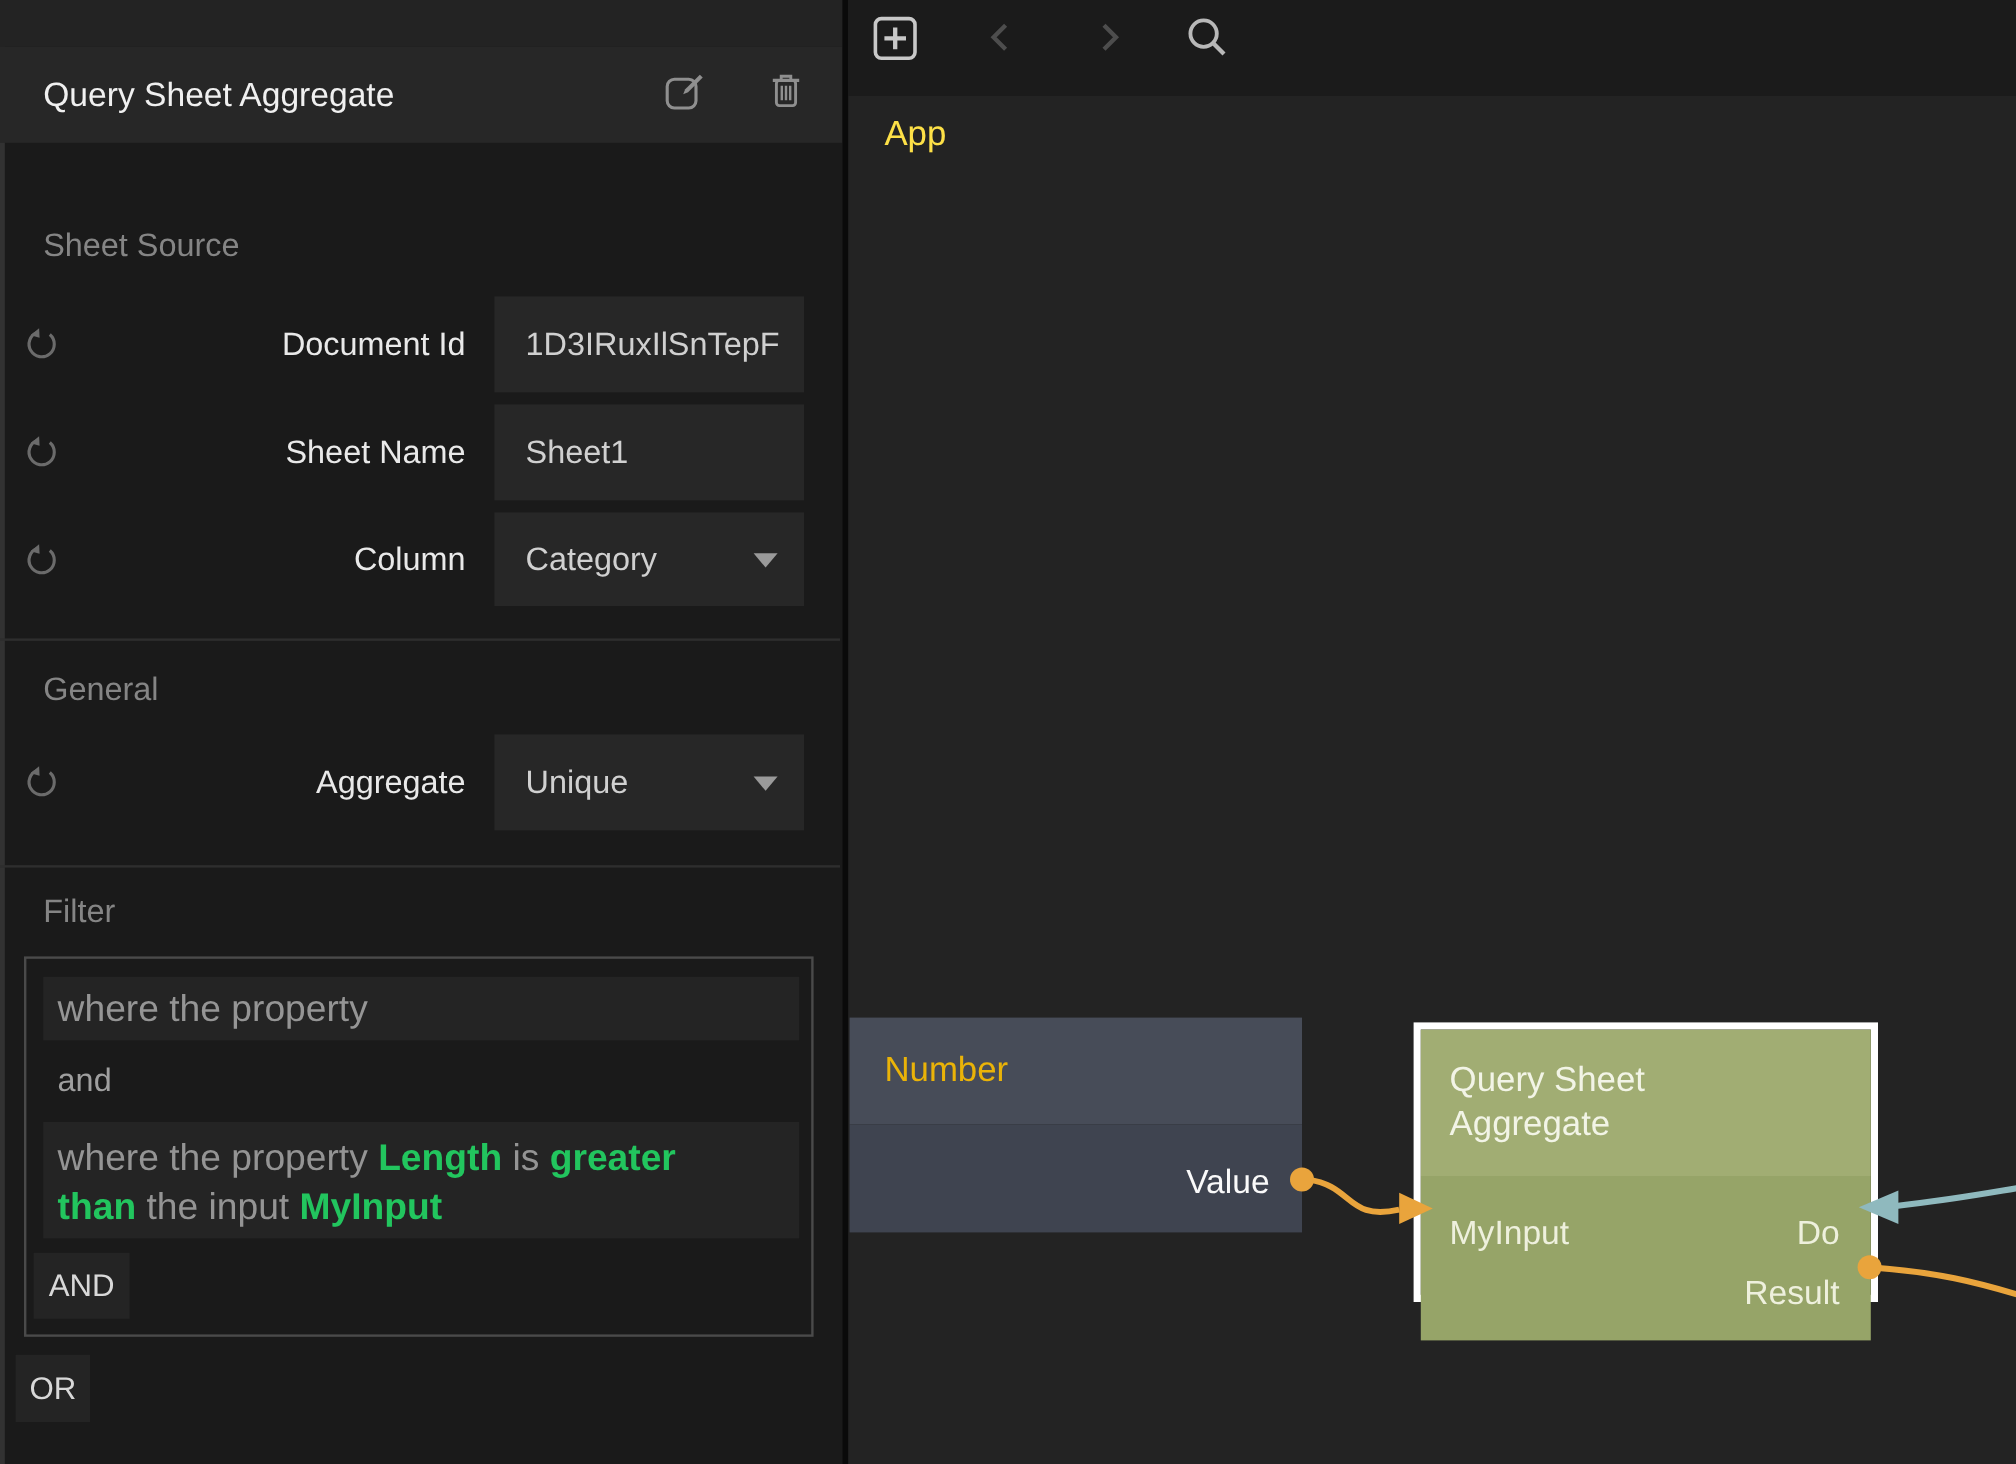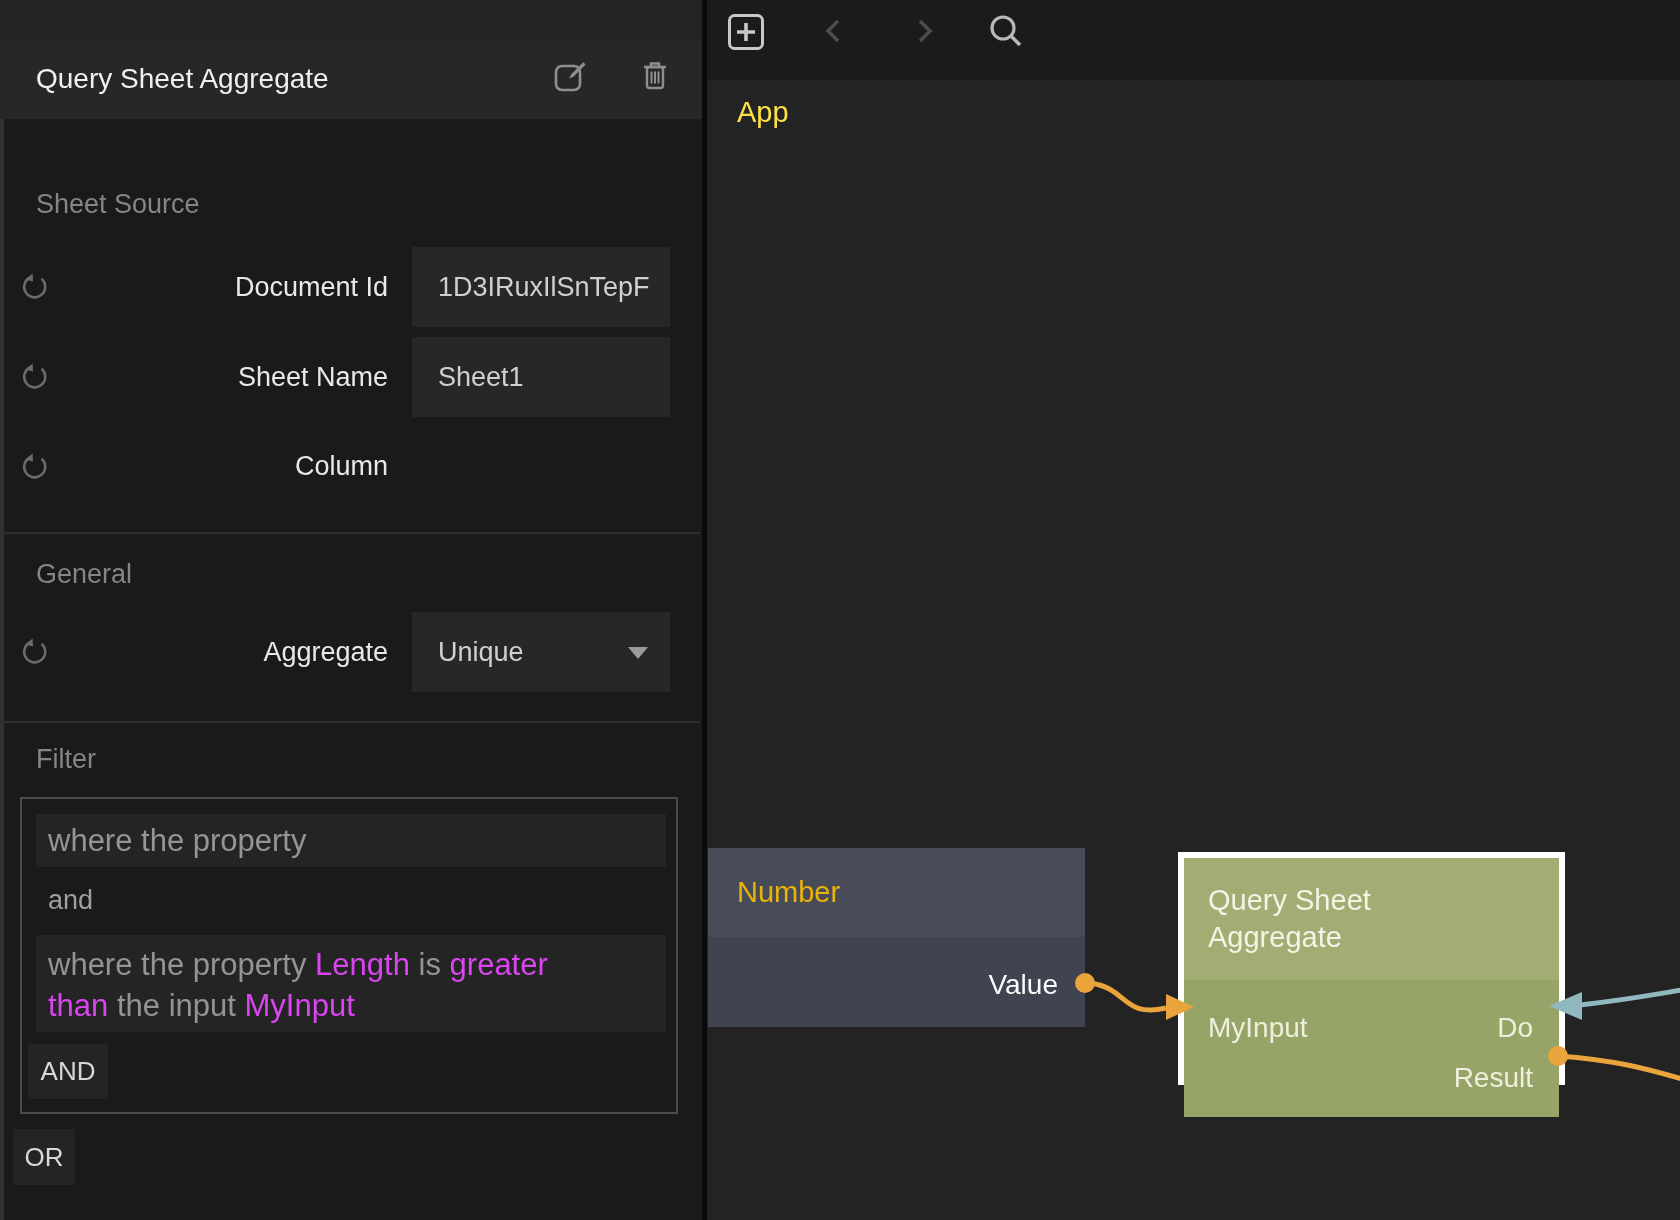"Category" div.field { html: none -> <div> <span>Category</span> <span></span> </div> }
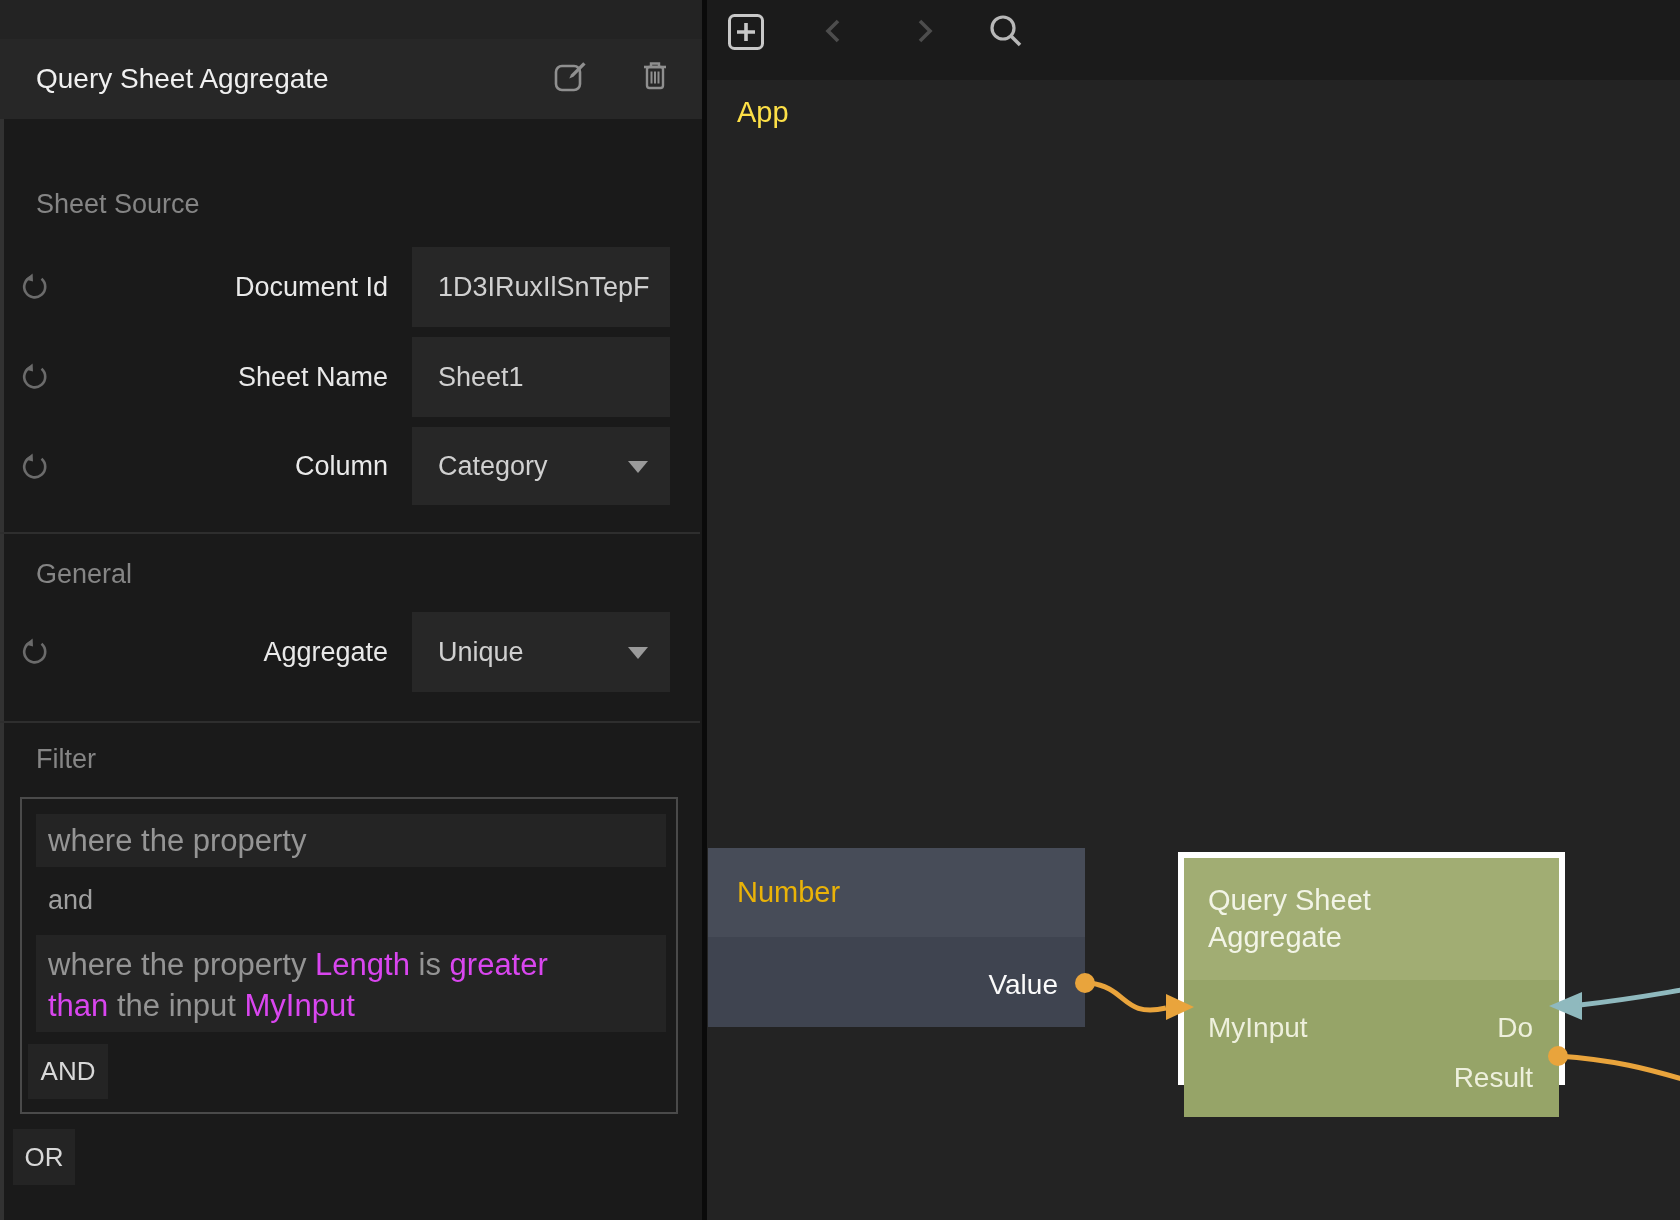"Length" .rule-line b { color: #d946ef -> #22c55e; font-weight: 400 -> 700 }
